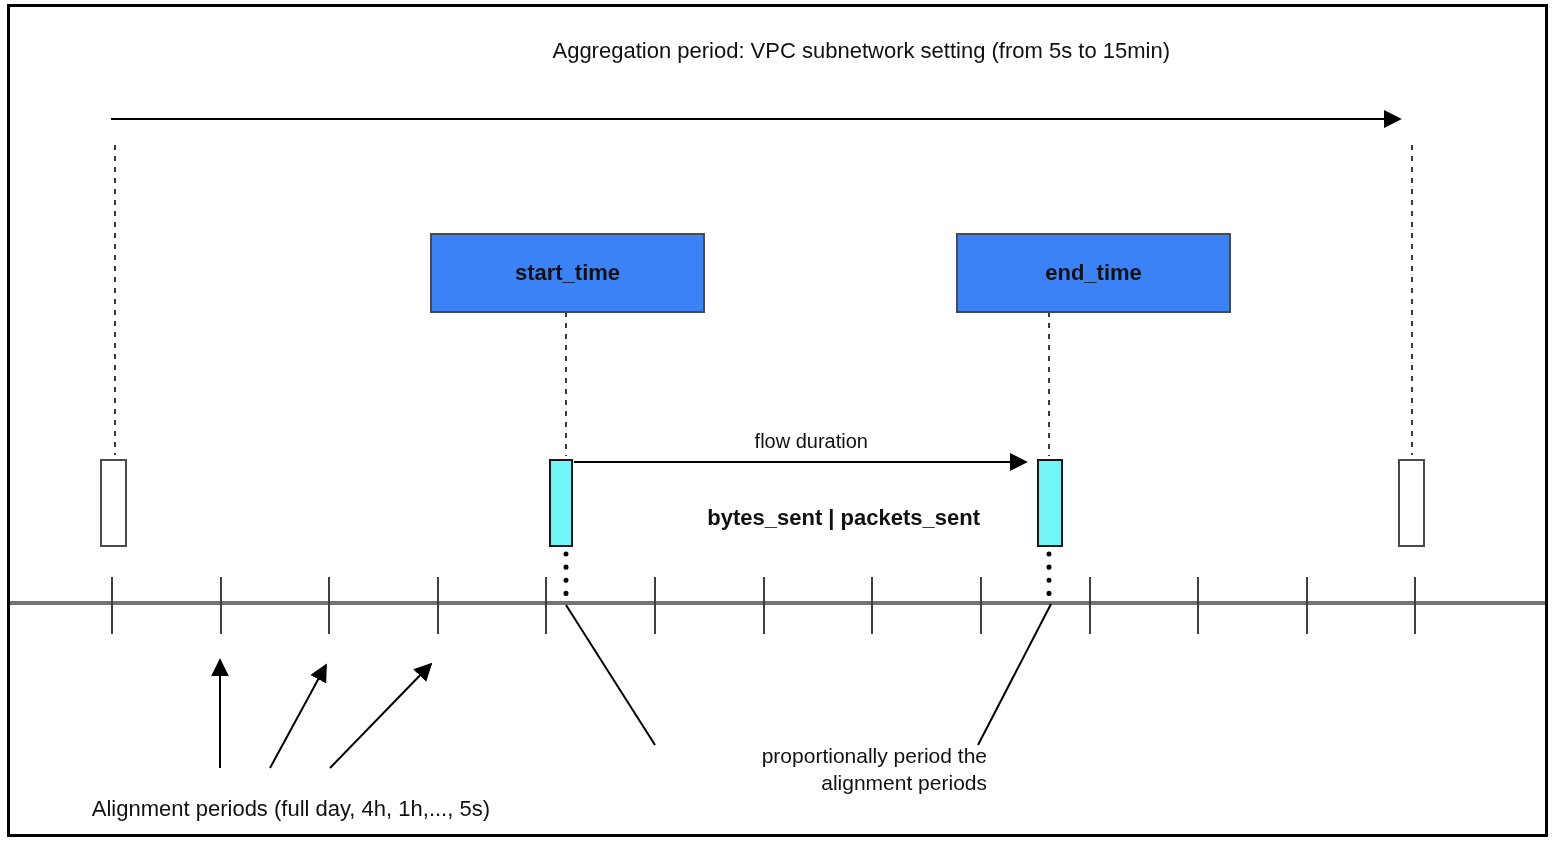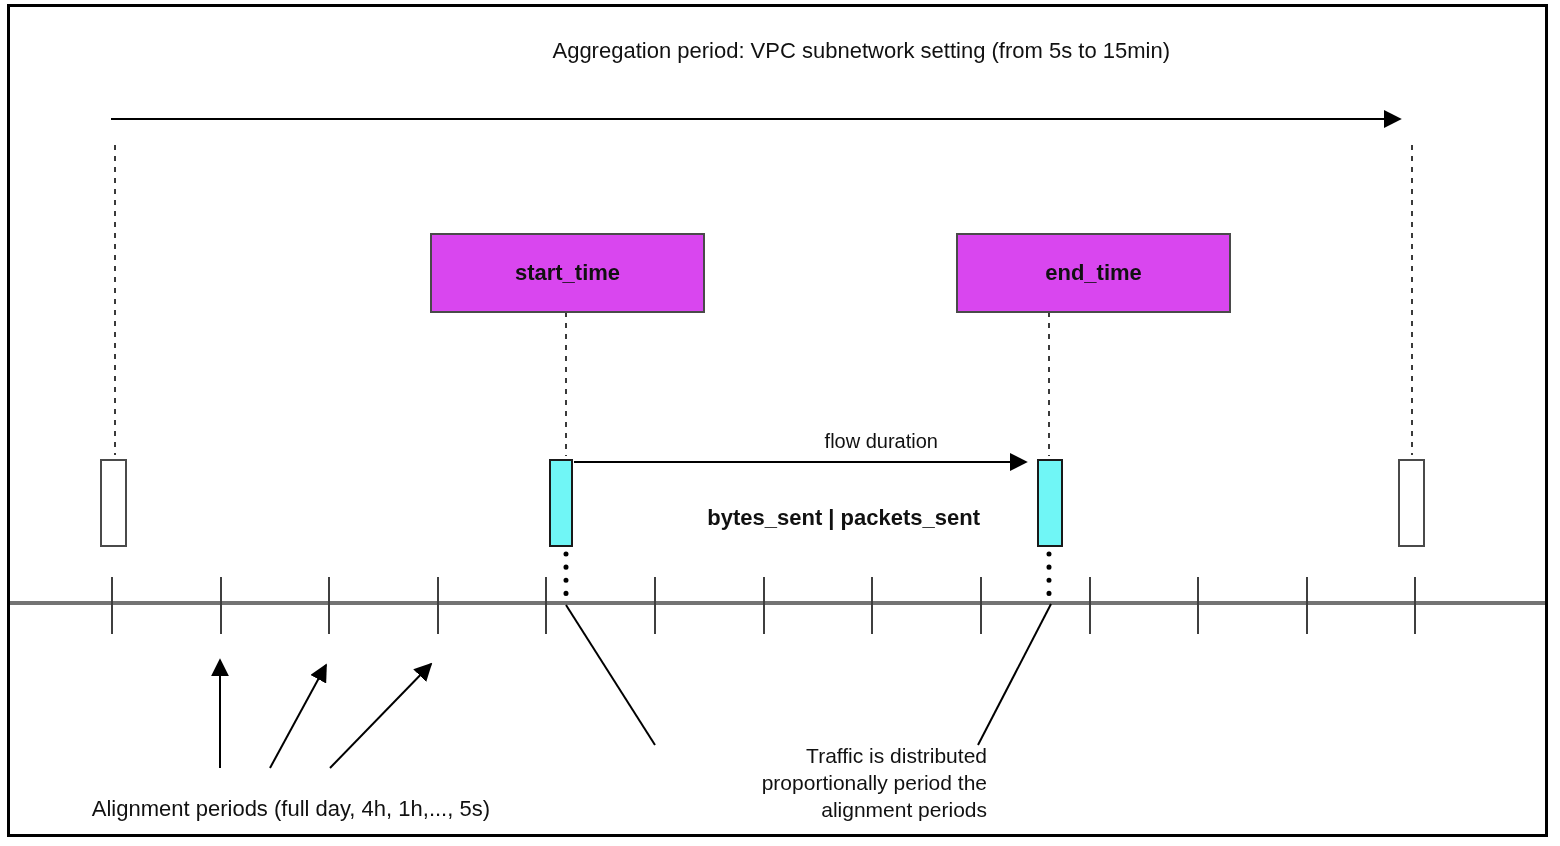"start_time" .label-box { background: #d946ef -> #3b82f6 }
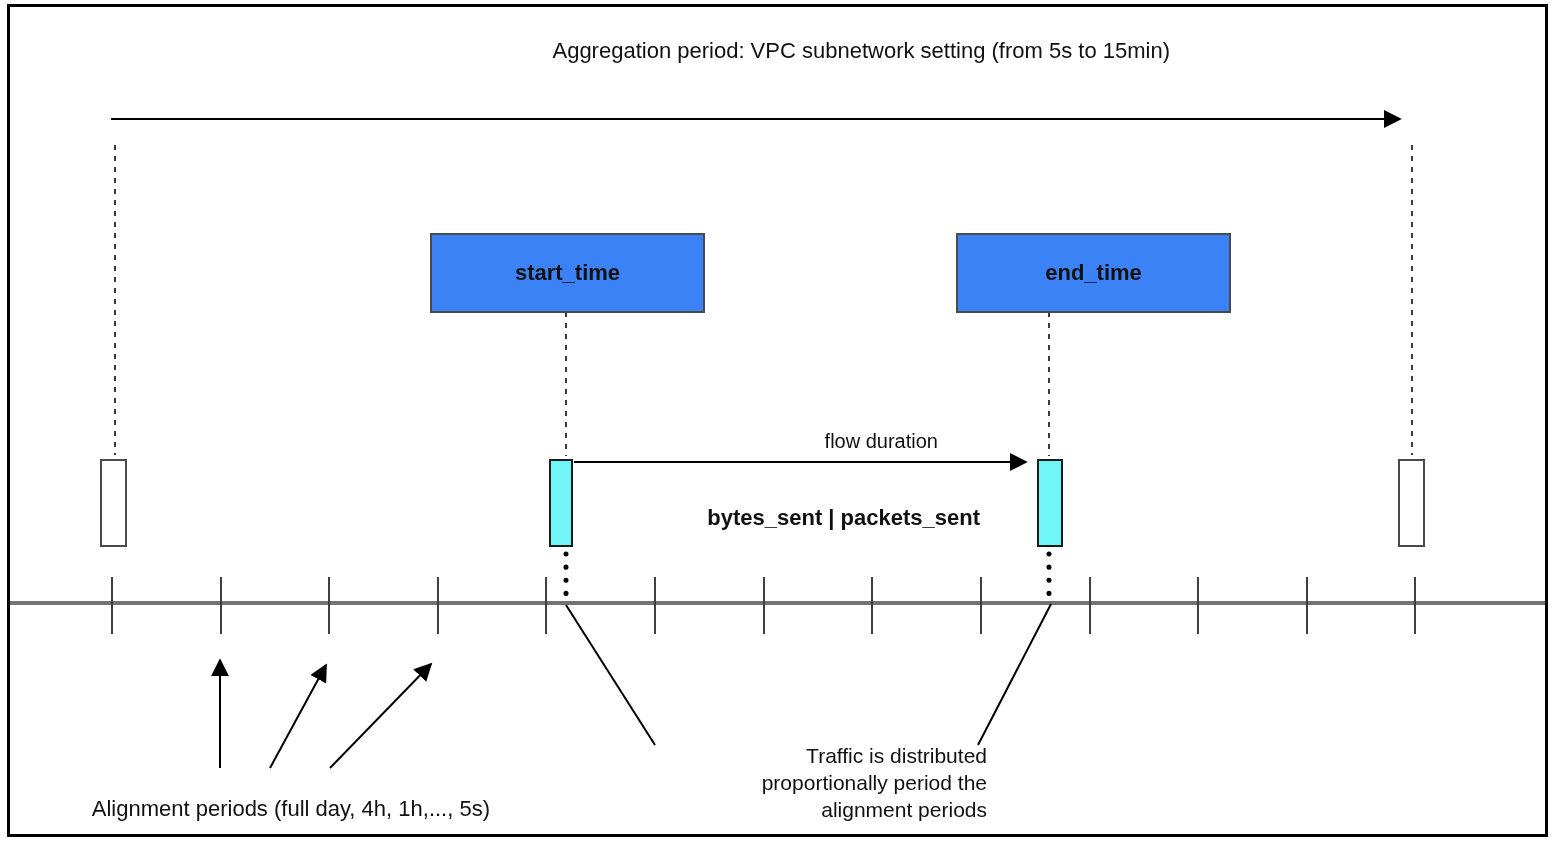"flow duration" .flow-duration { left: 728px -> 658px }
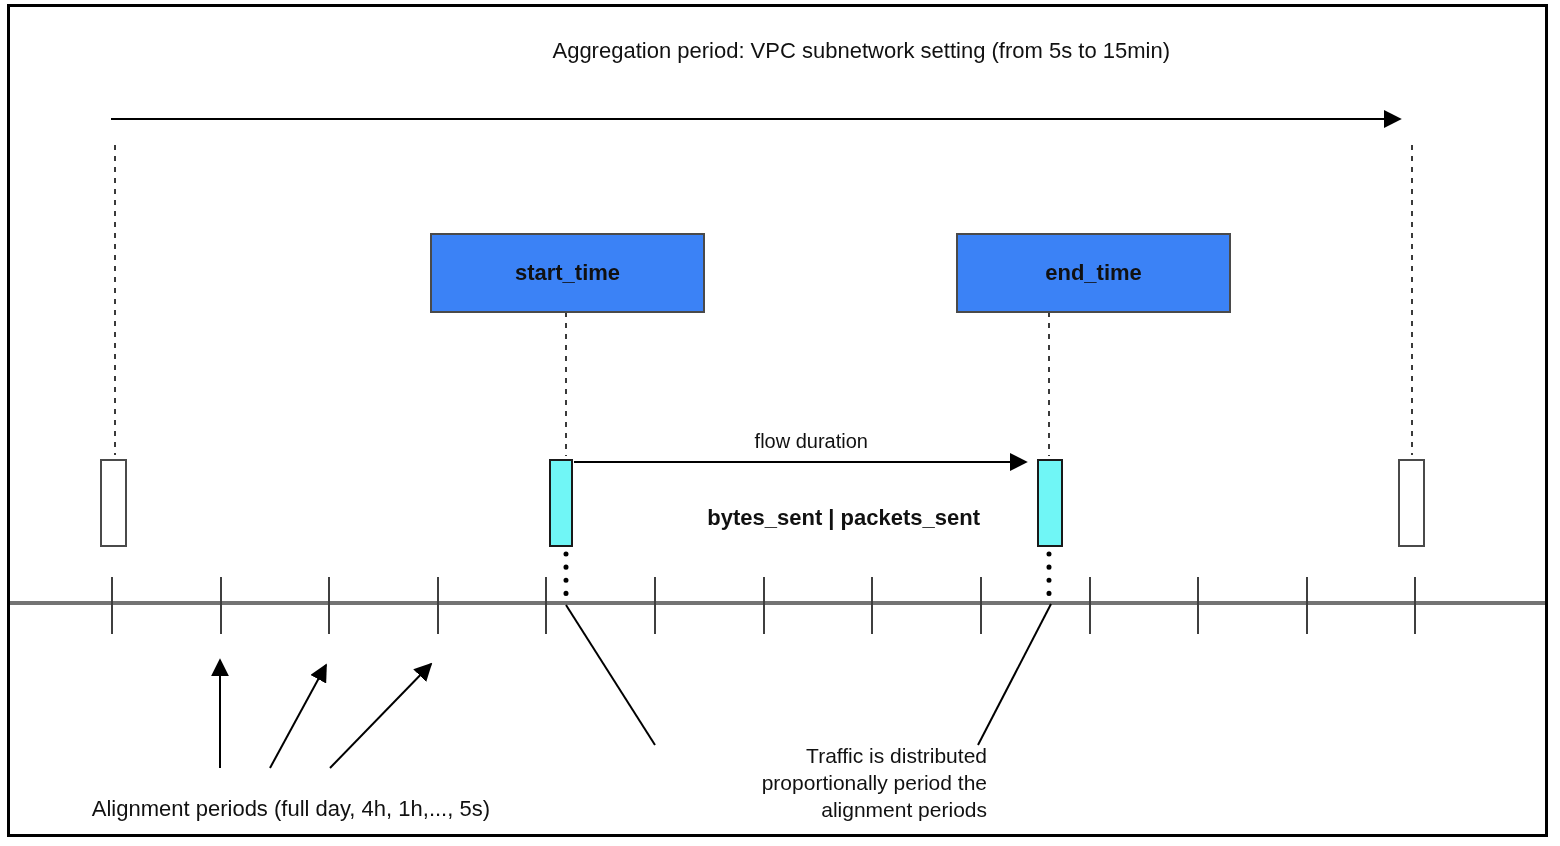"Traffic is distributed" div { html: <div>Traffic is distributed</div> -> none }
